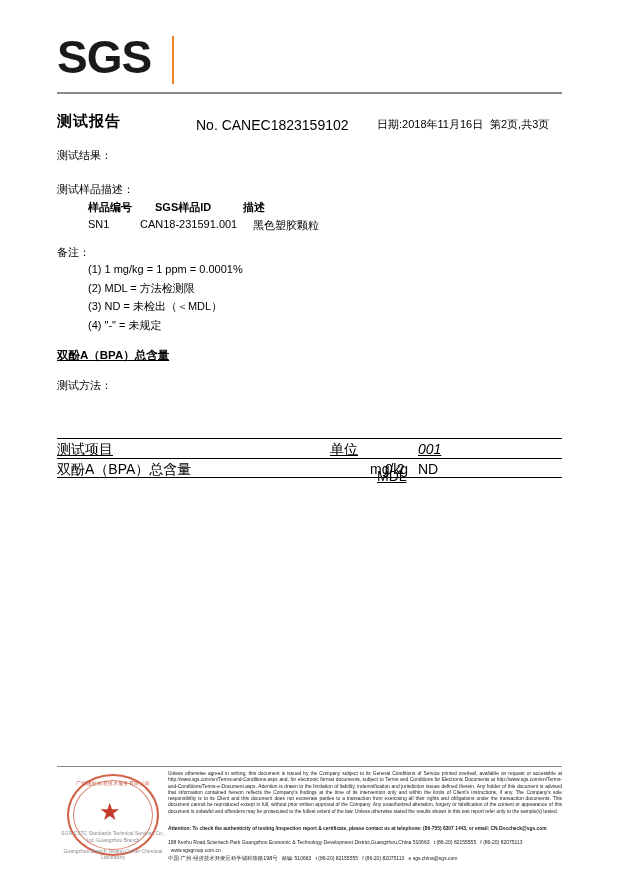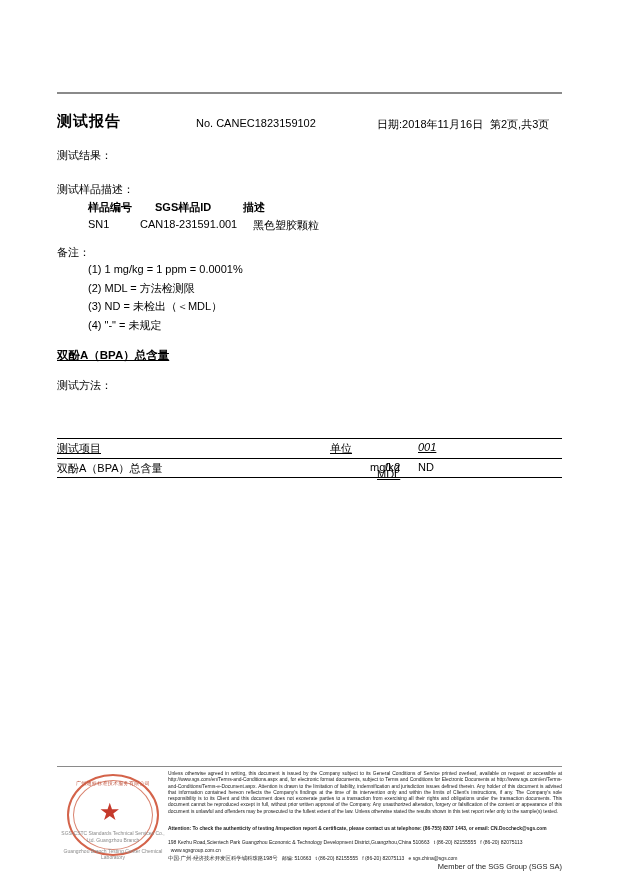"SGS" div.logo-wrap { html: none -> <div> <span>SGS</span> <div></div> </div> }
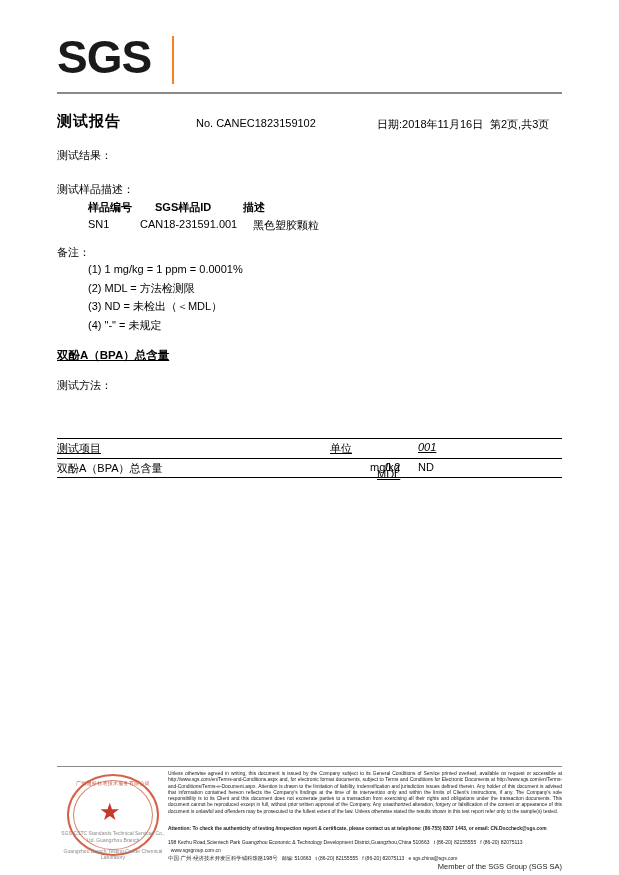"No. CANEC1823159102" .report-no { font-size: 11px -> 14px }
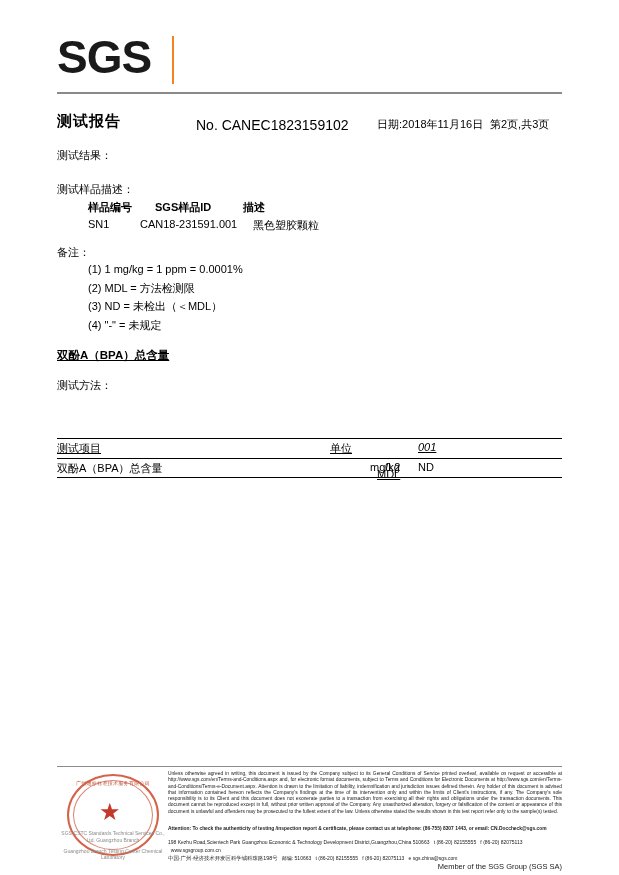"测试项目" .rt-cell { font-size: 11px -> 14px }
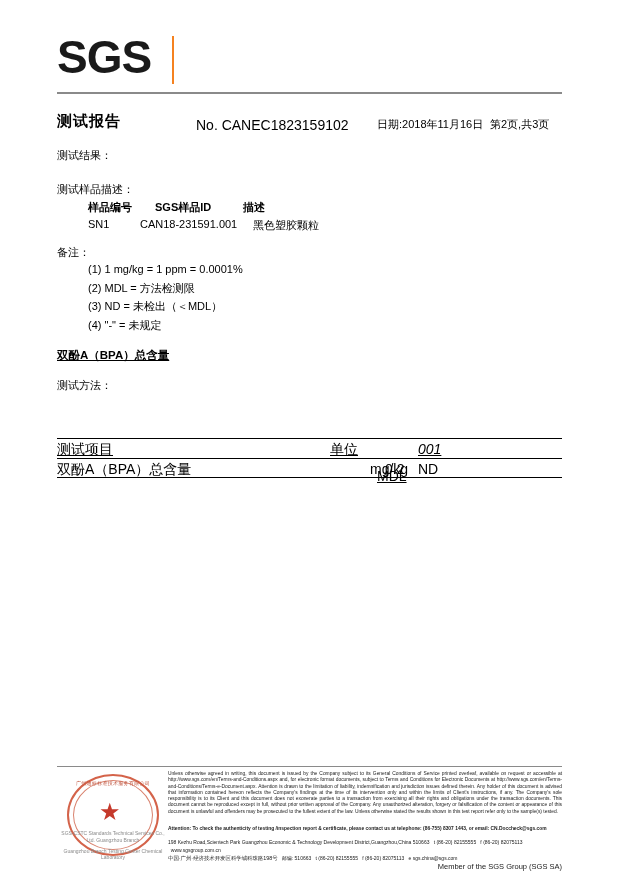"Member of the SGS Group" div.member-line { html: <div>Member of the SGS Group (SGS SA)</div> -> none }
